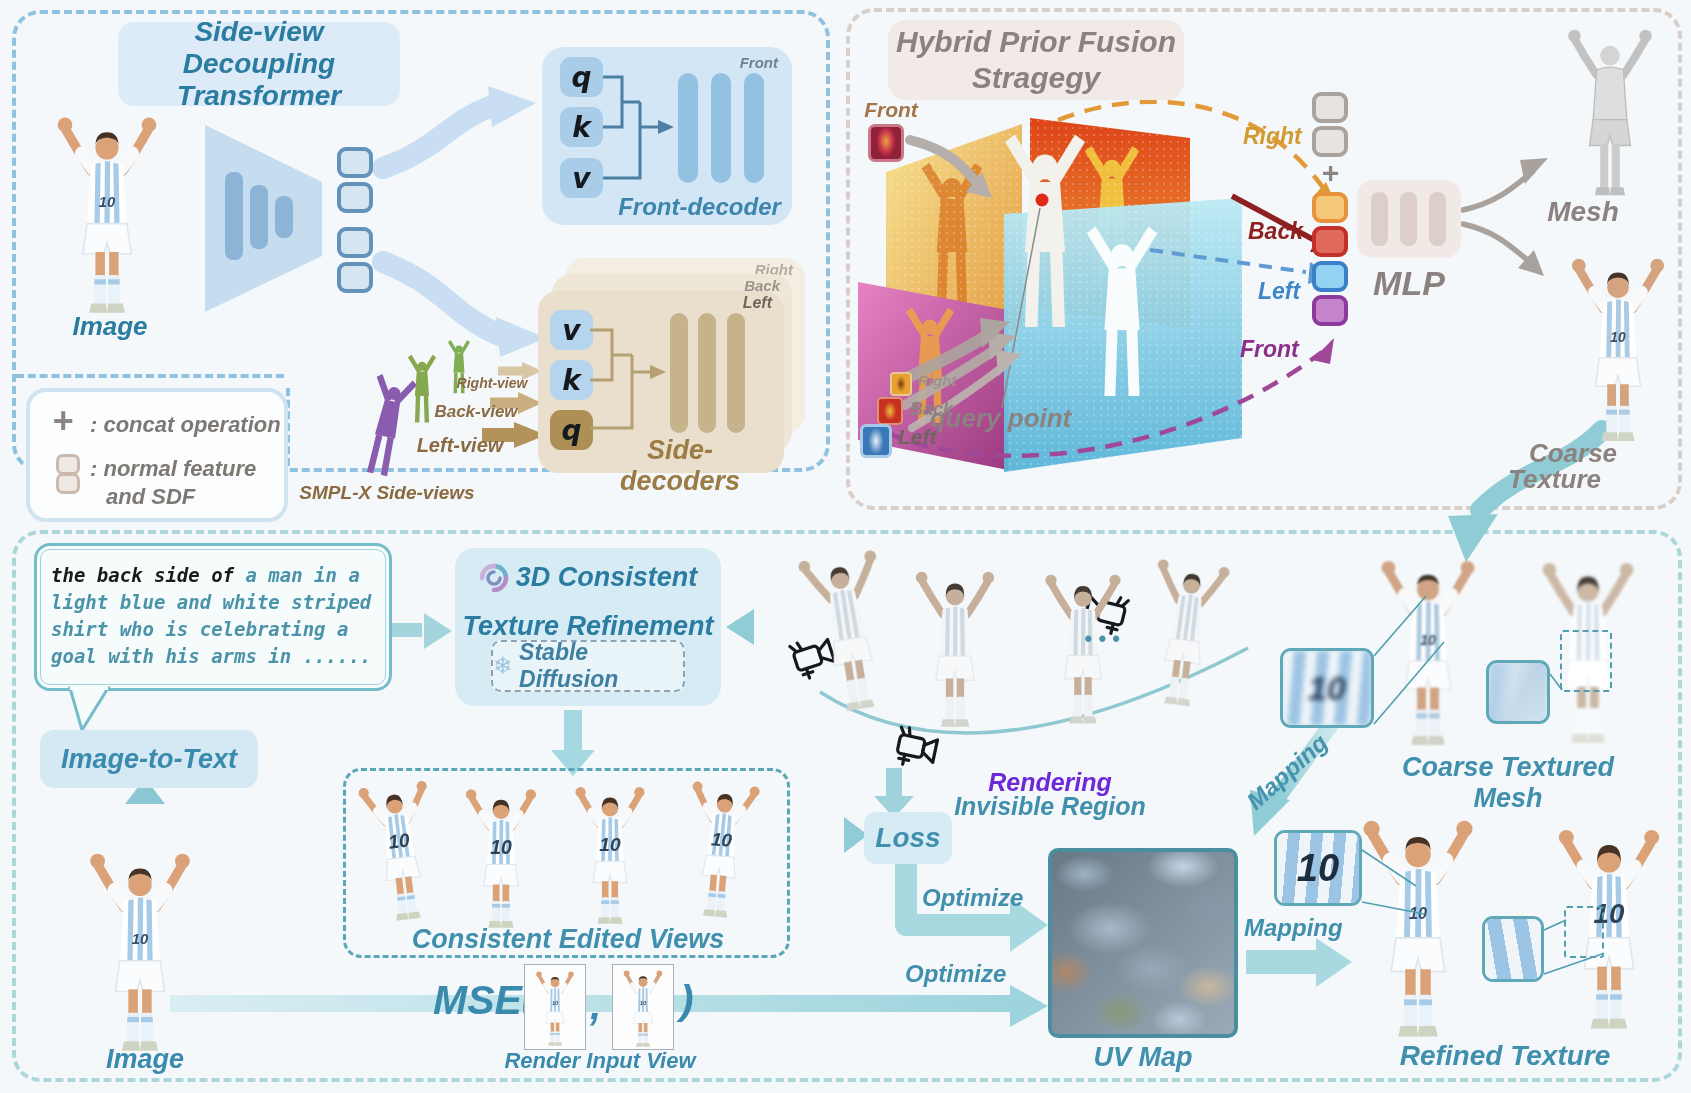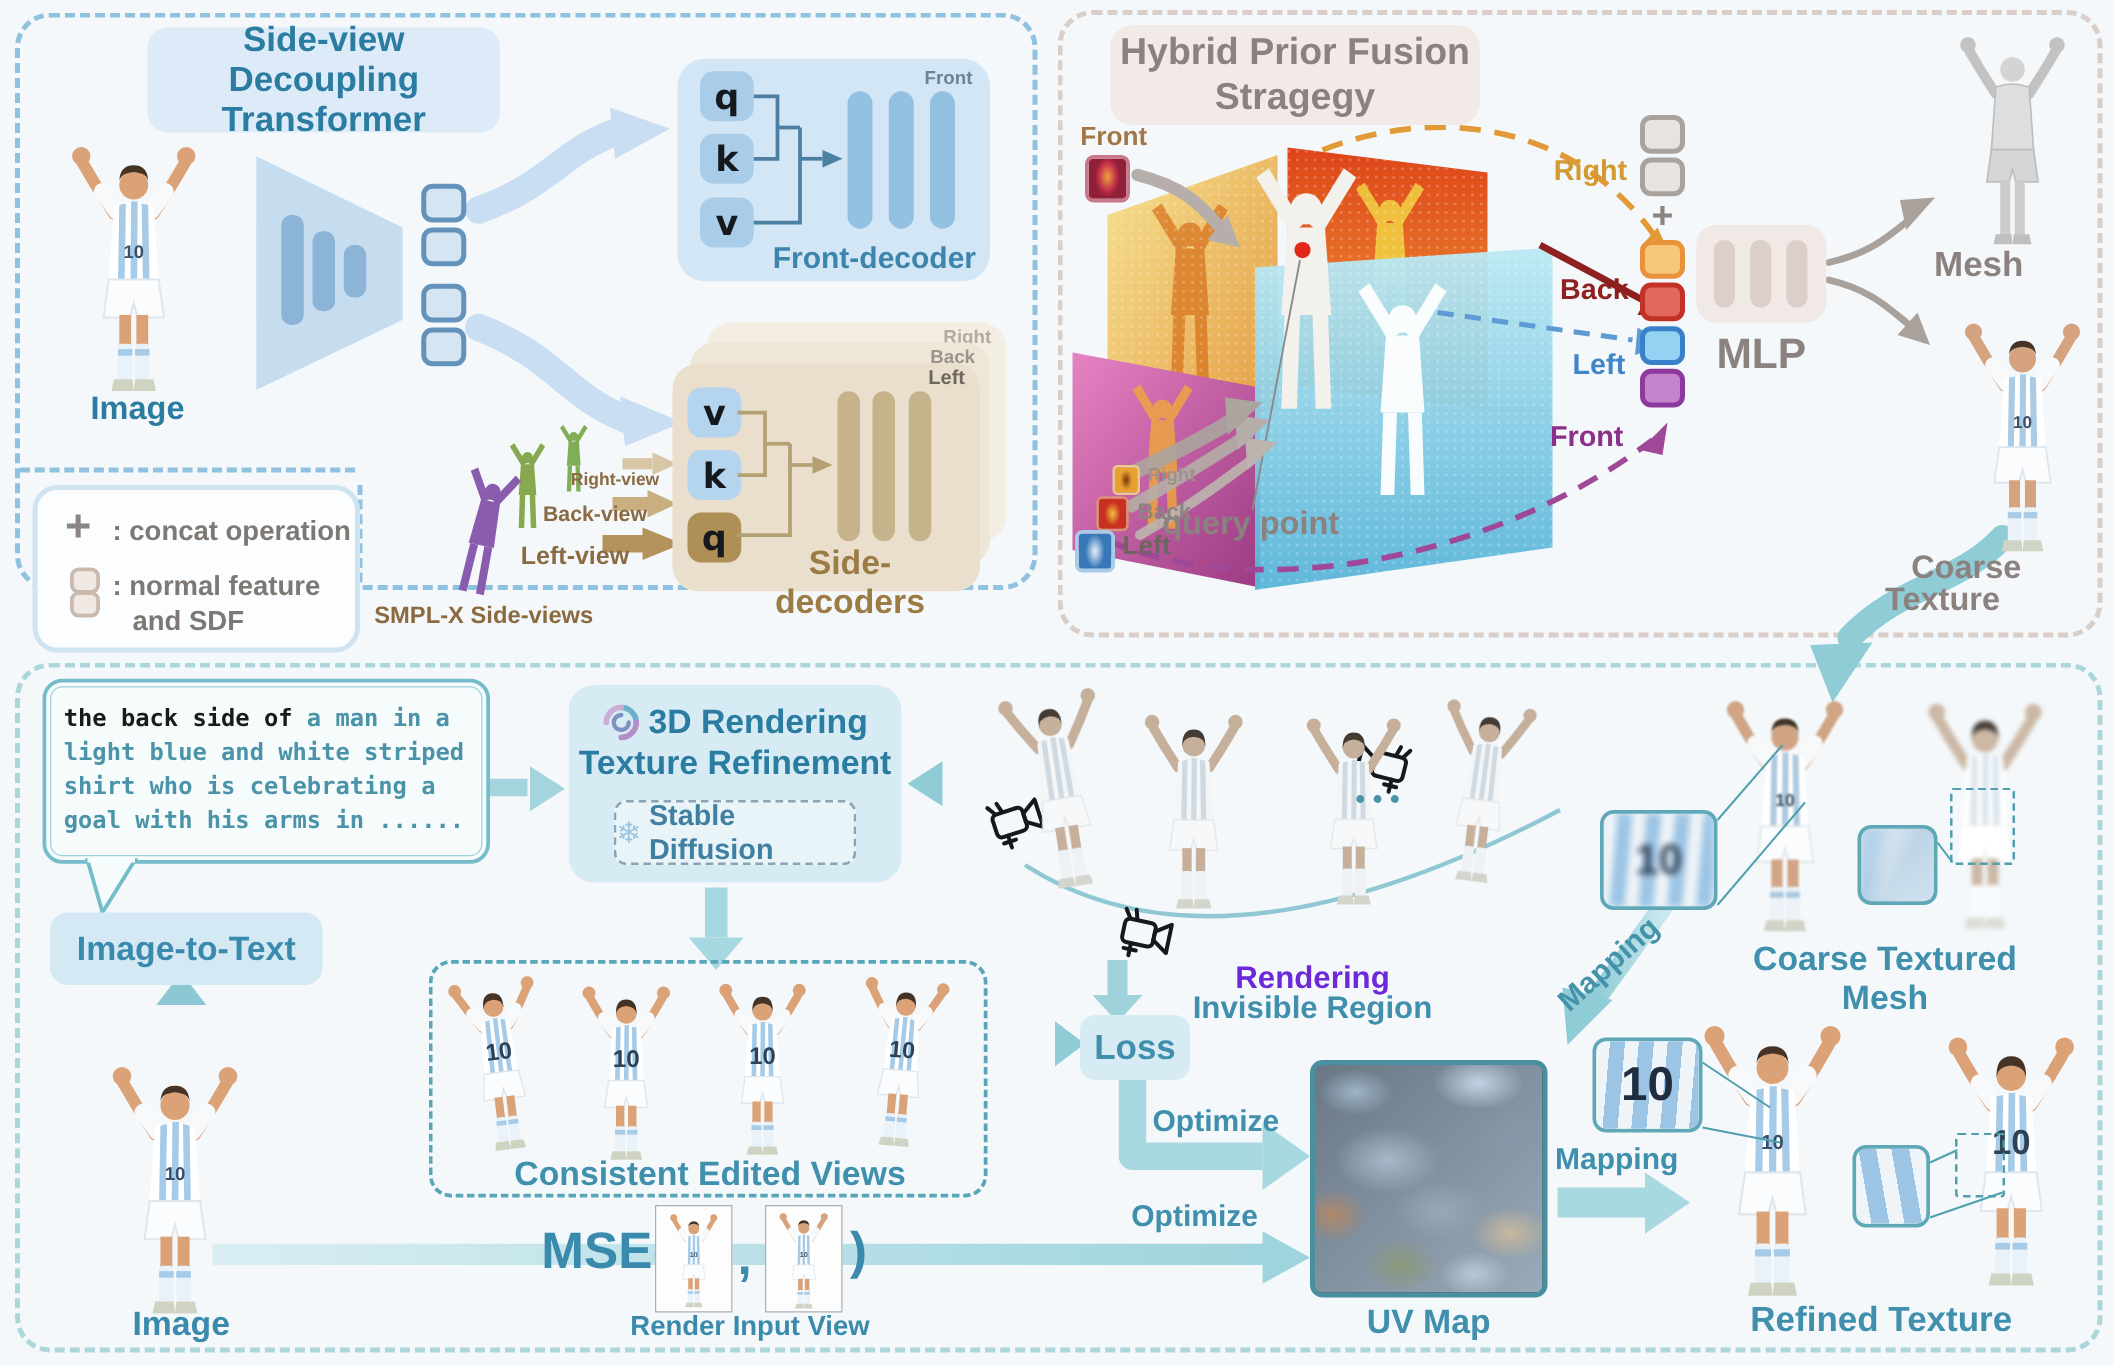"Side-view Decoupling Transformer" #stage { font-style: none -> italic }
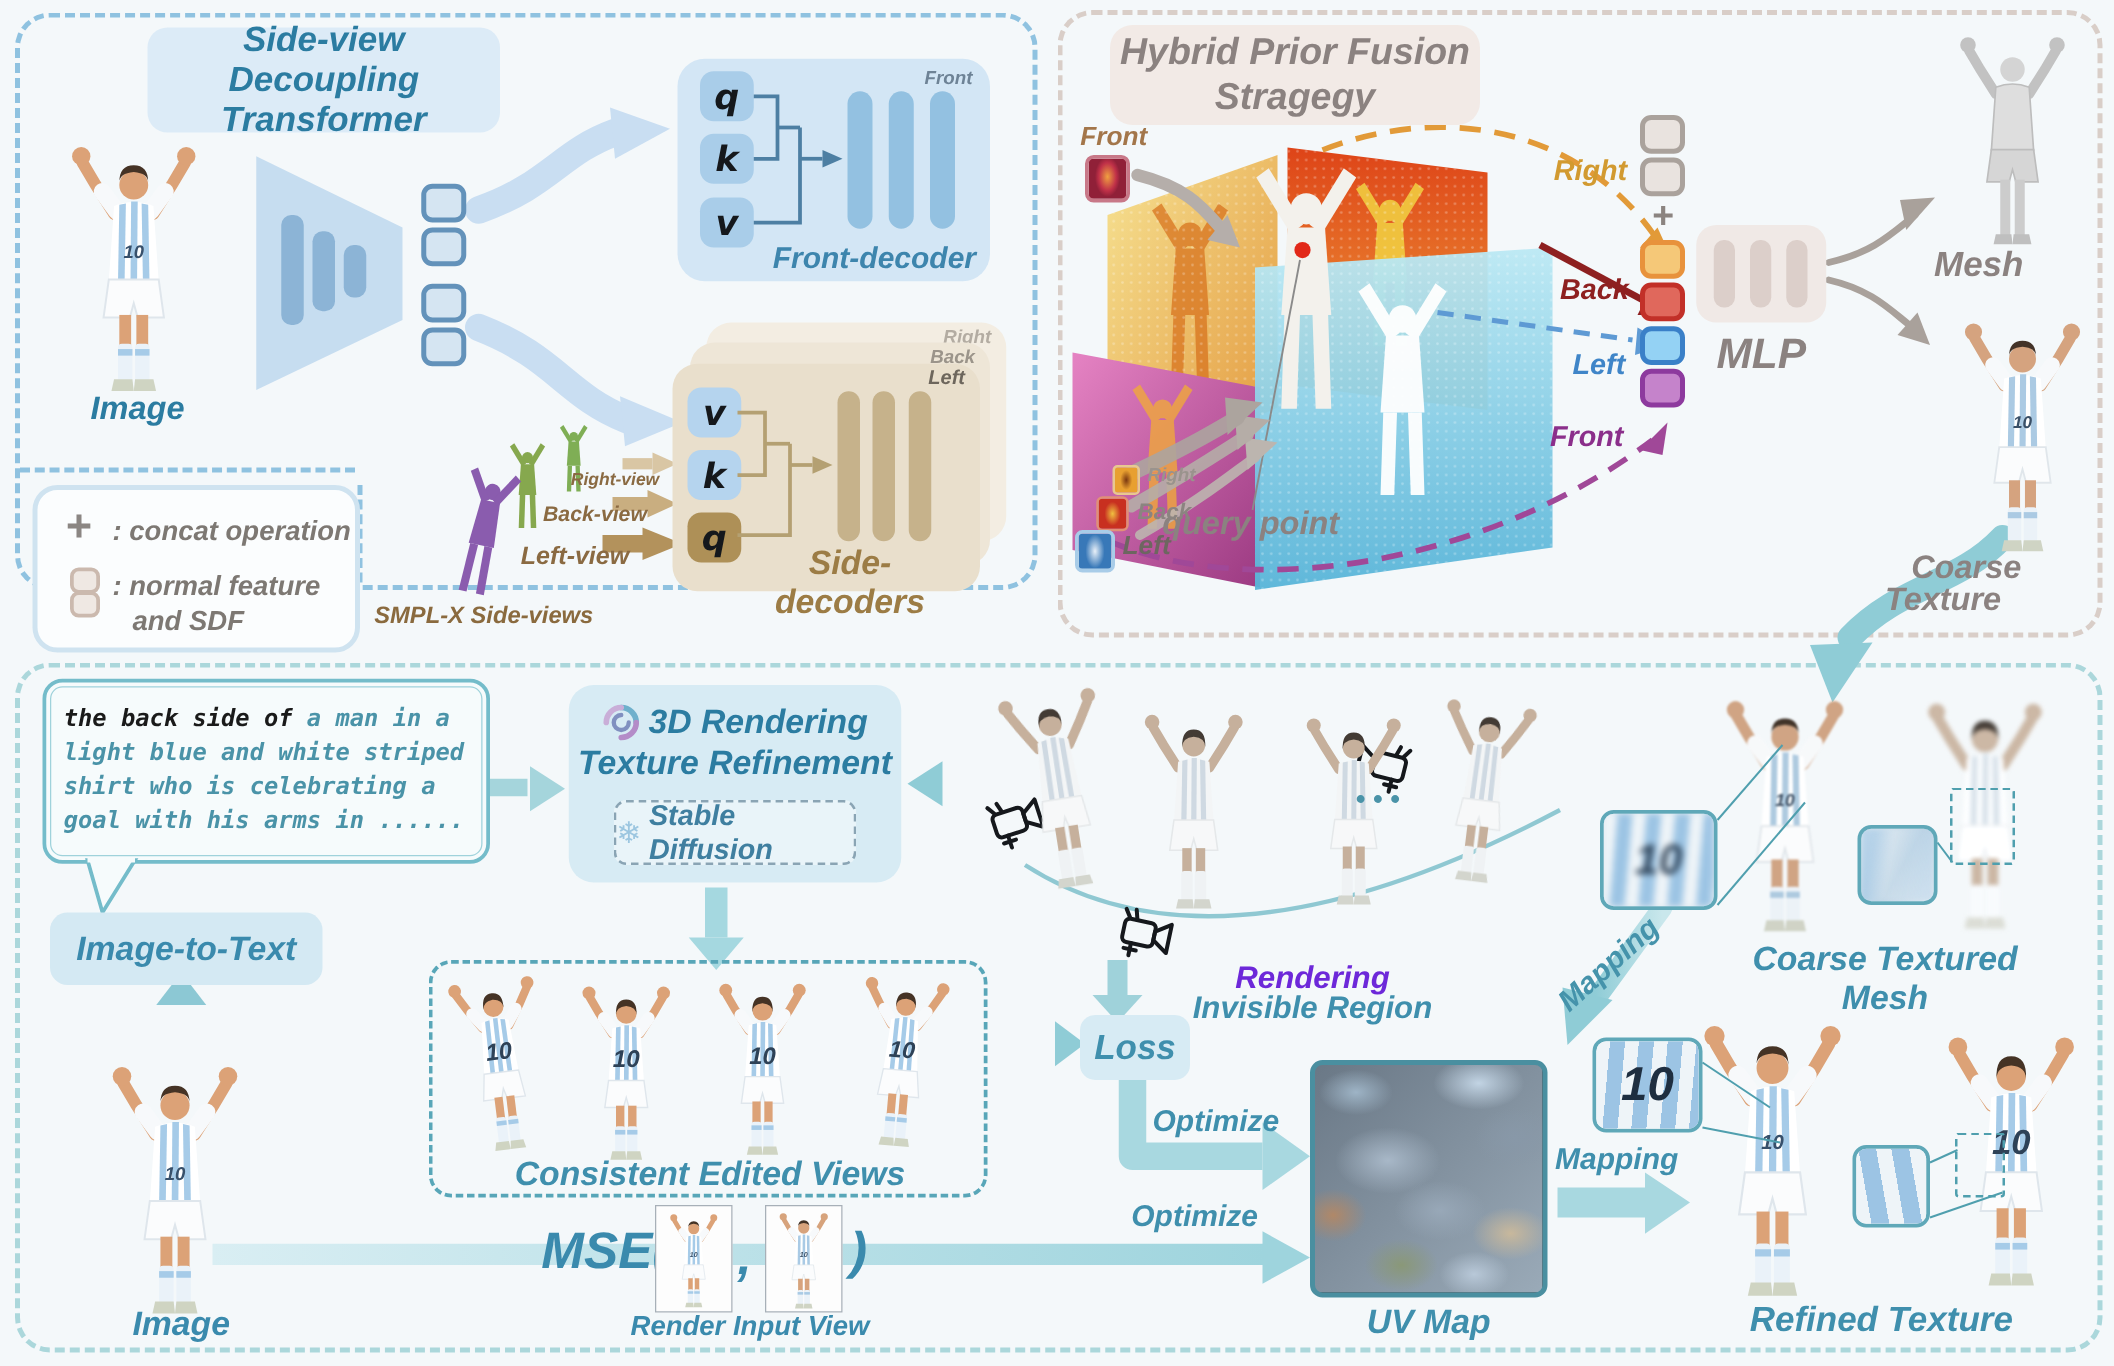"3D Rendering" span { text: Rendering -> Consistent }
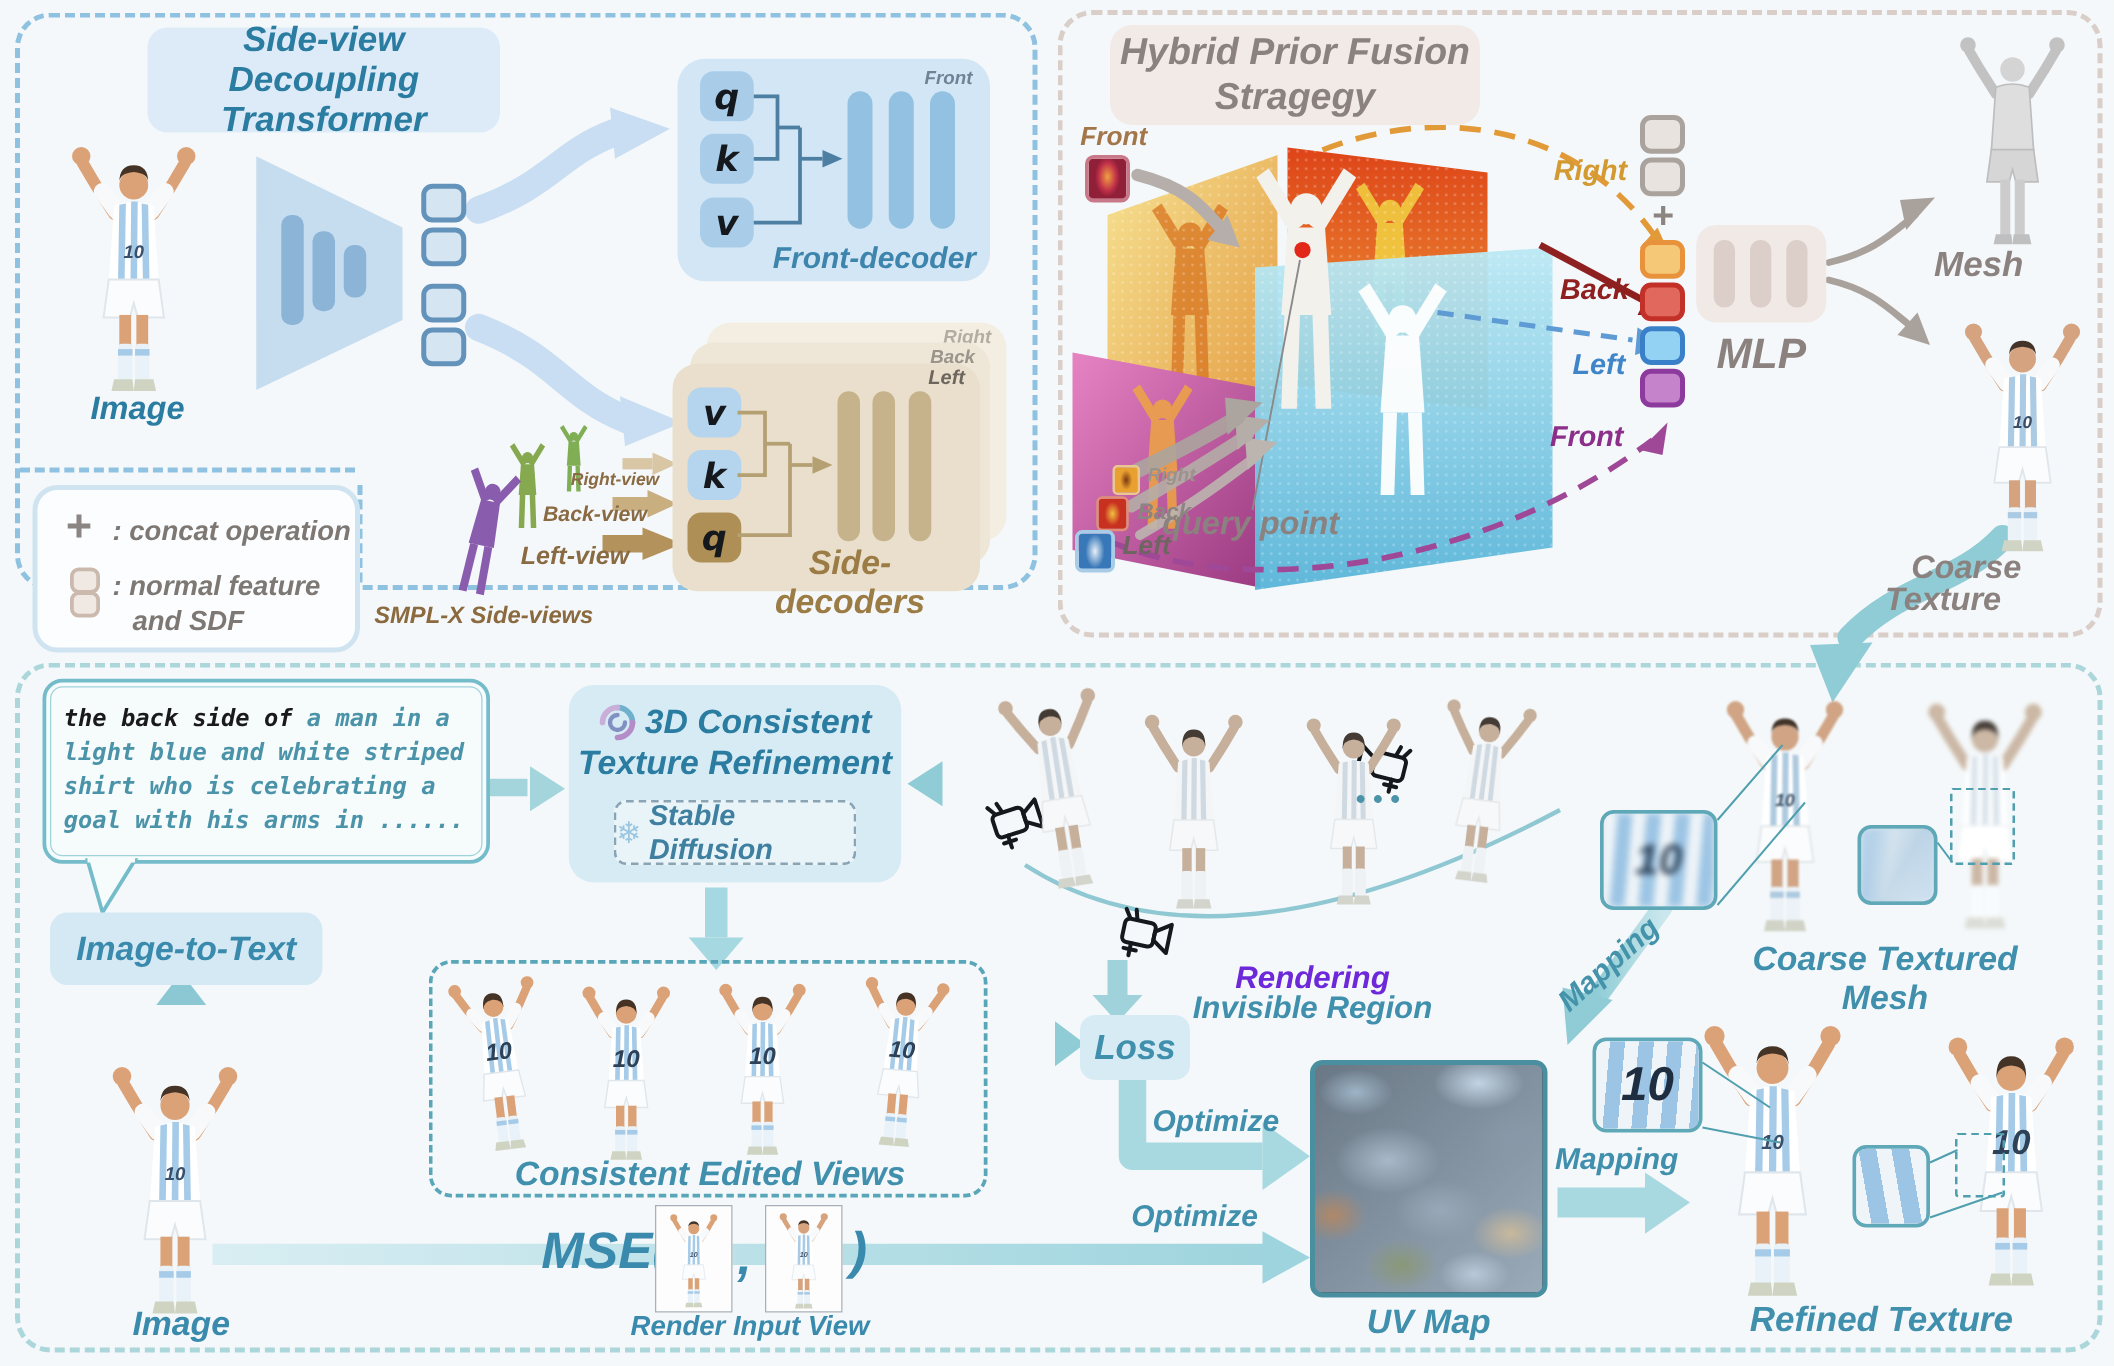"Texture Refinement" div { margin-top: 2px -> 18px }
